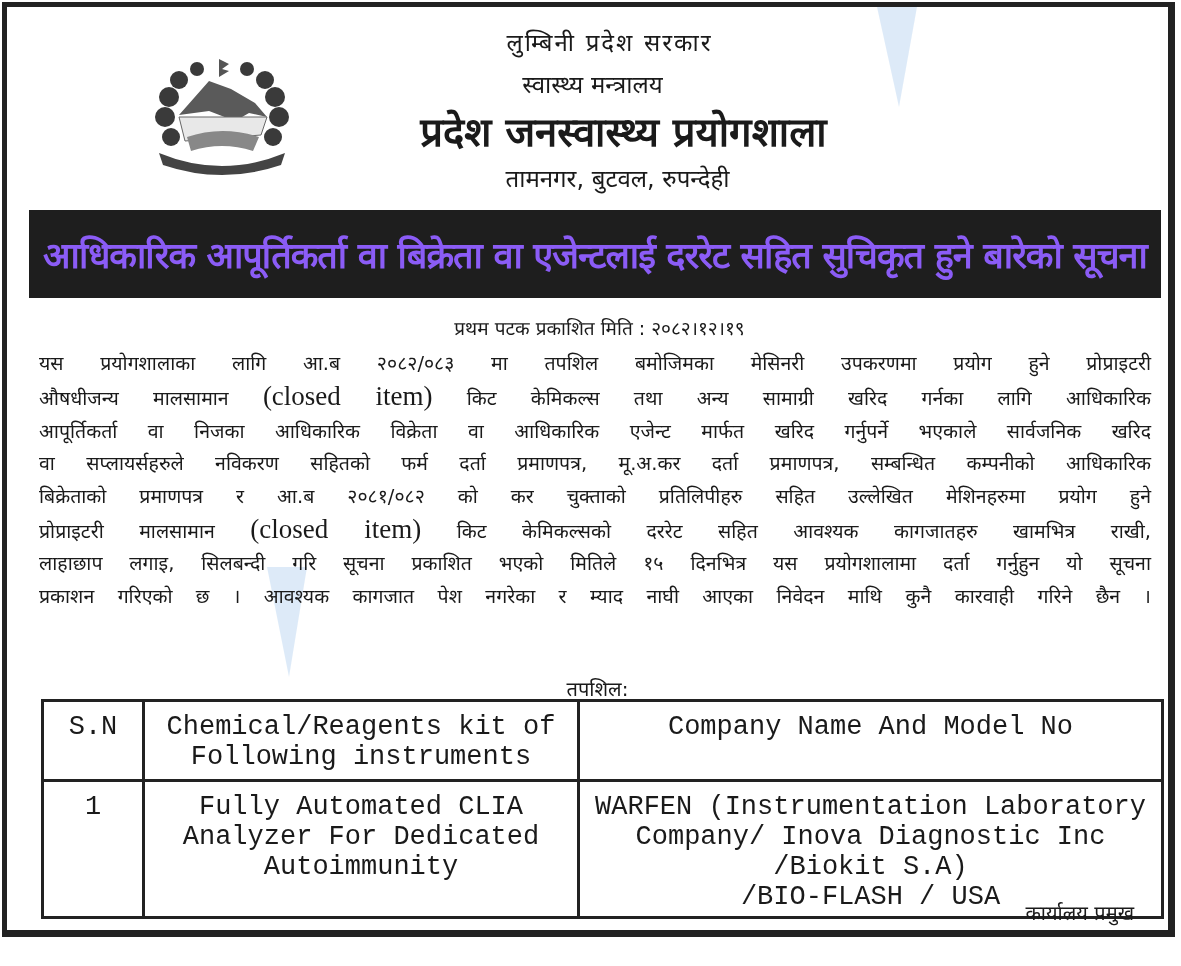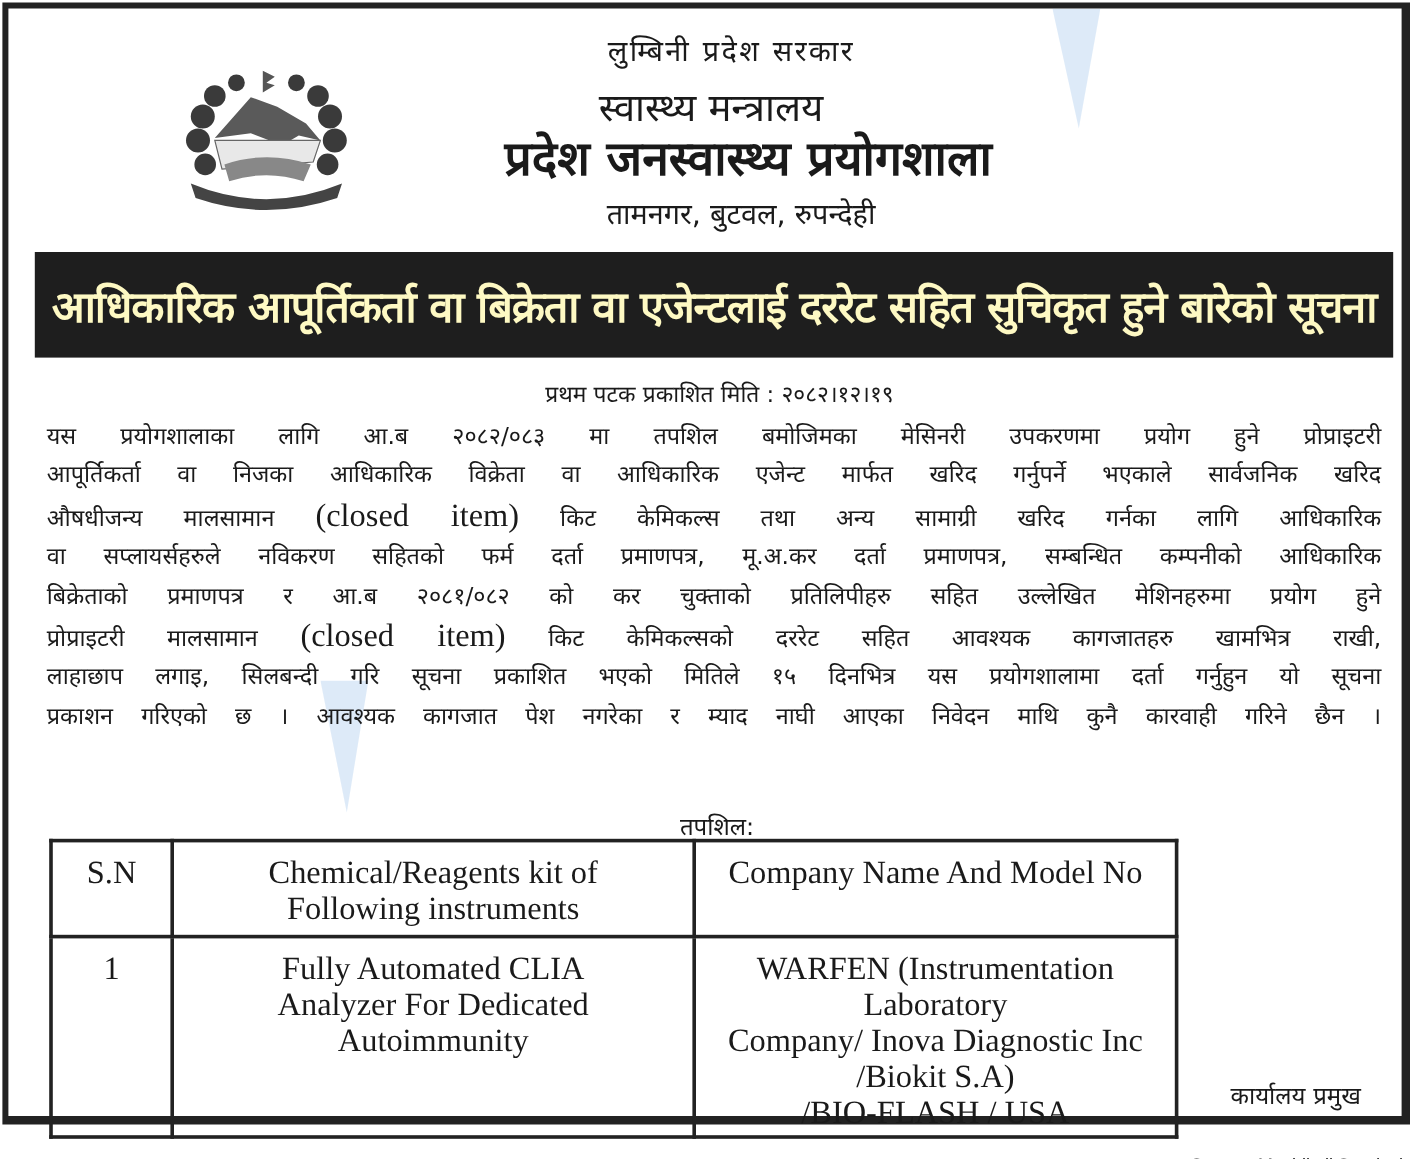"स्वास्थ्य मन्त्रालय" .hdr-line2 { font-size: 32px -> 24px }
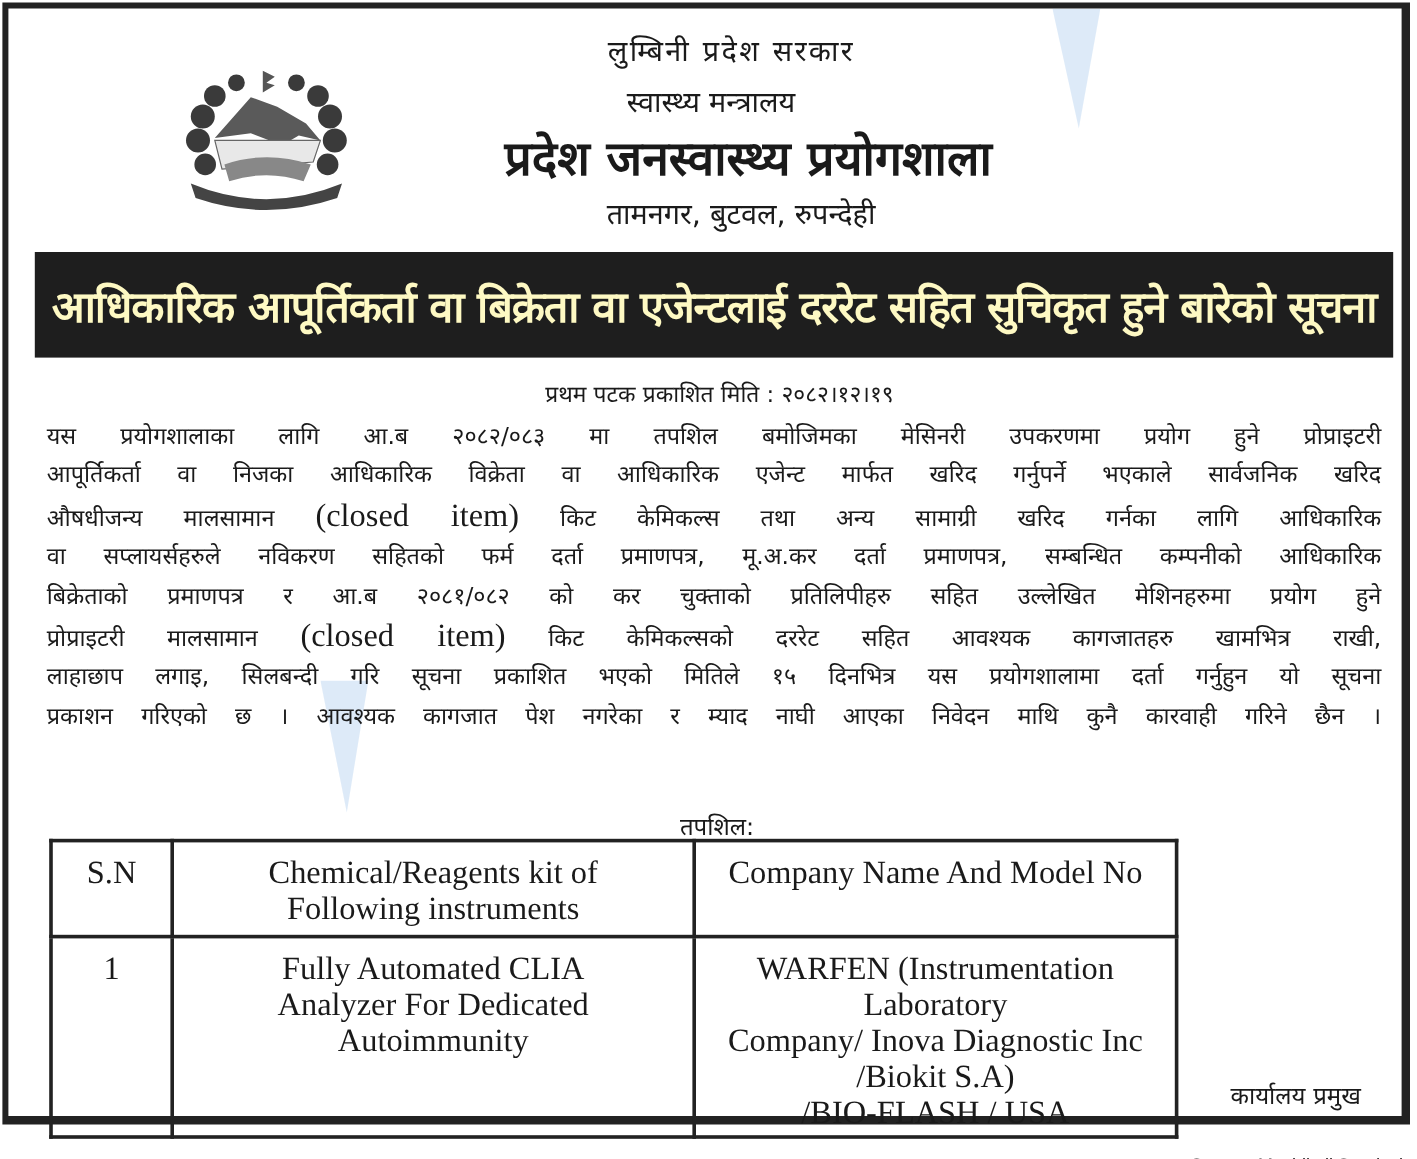"आधिकारिक आपूर्तिकर्ता वा बिक्रेता वा" .banner { color: #fef9c3 -> #8b5cf6 }
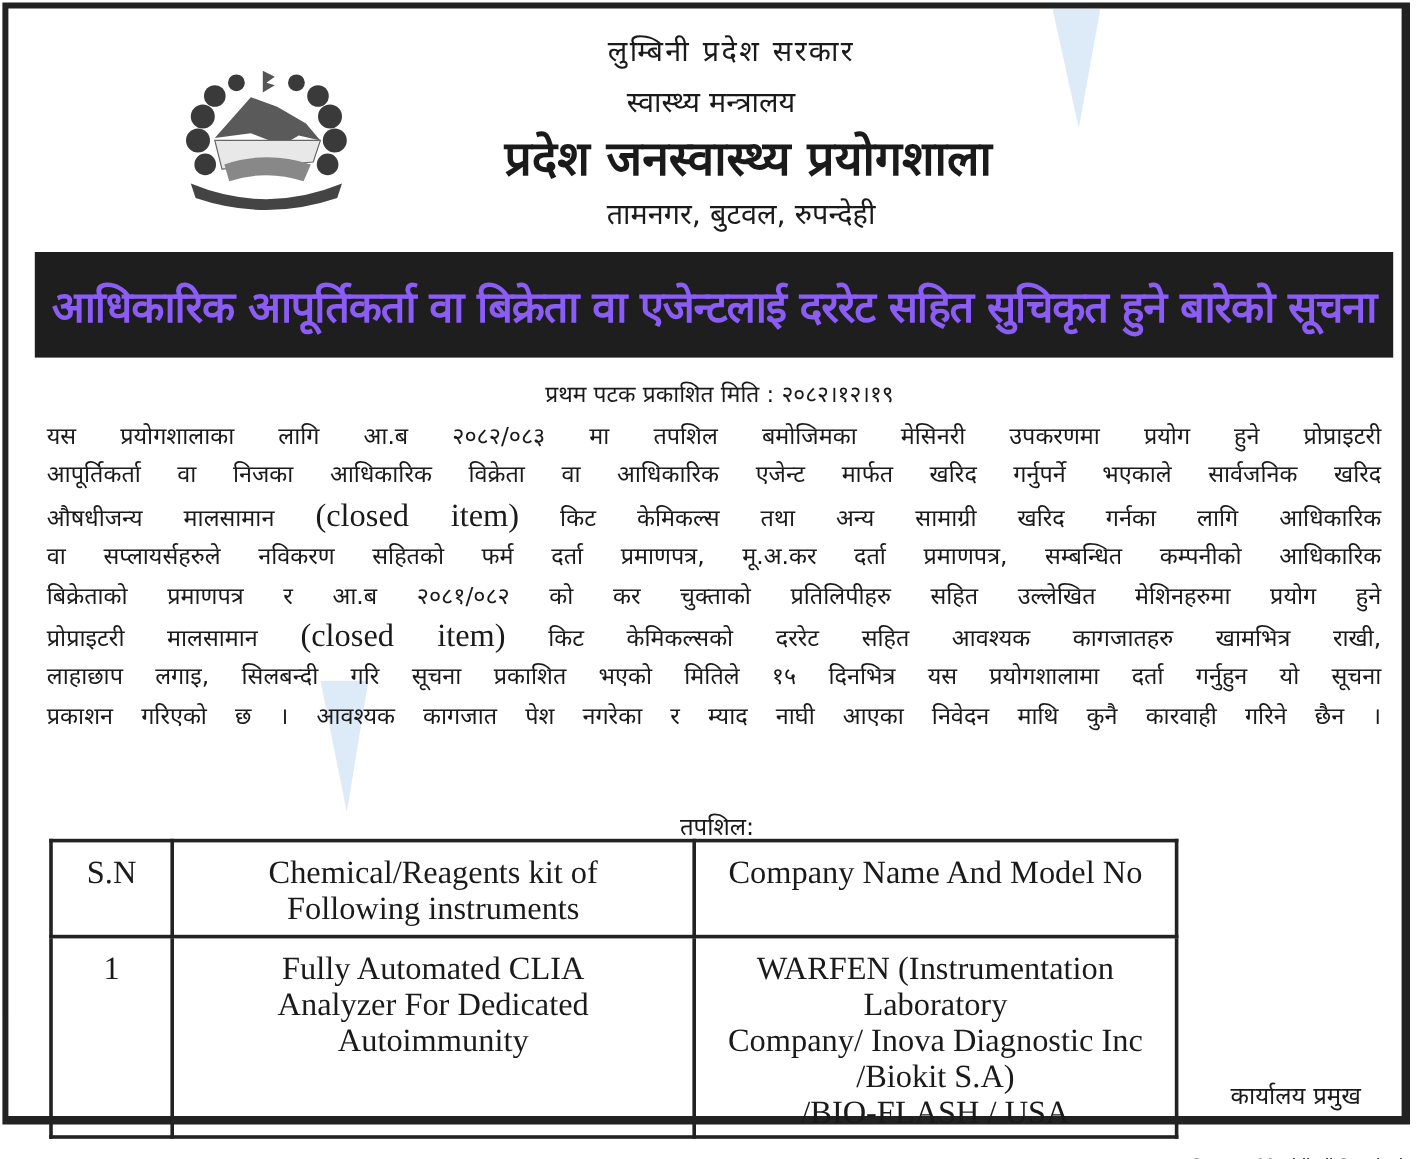"आपूर्तिकर्ता वा निजका आधिकारिक विक्रेता" span.line { order: before "औषधीजन्य मालसामान (closed item) किट" -> after "औषधीजन्य मालसामान (closed item) किट" }
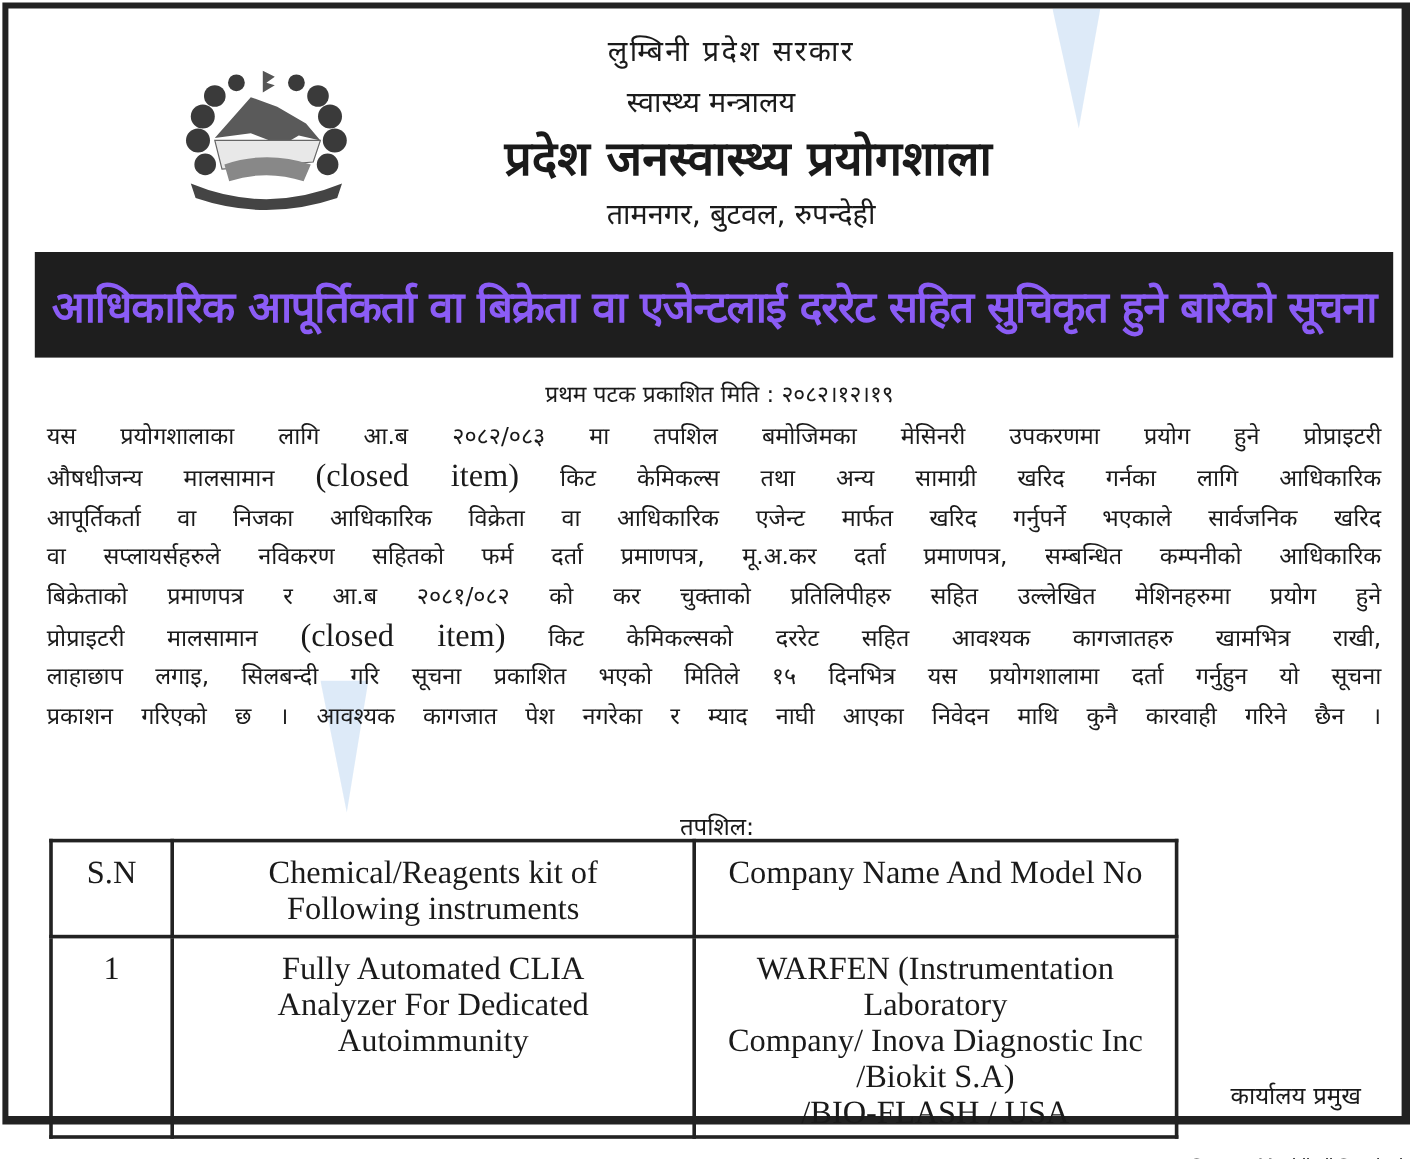"S.N" table.items { font-family: Liberation Serif, serif -> Liberation Mono, monospace; width: 941px -> 1123px }
